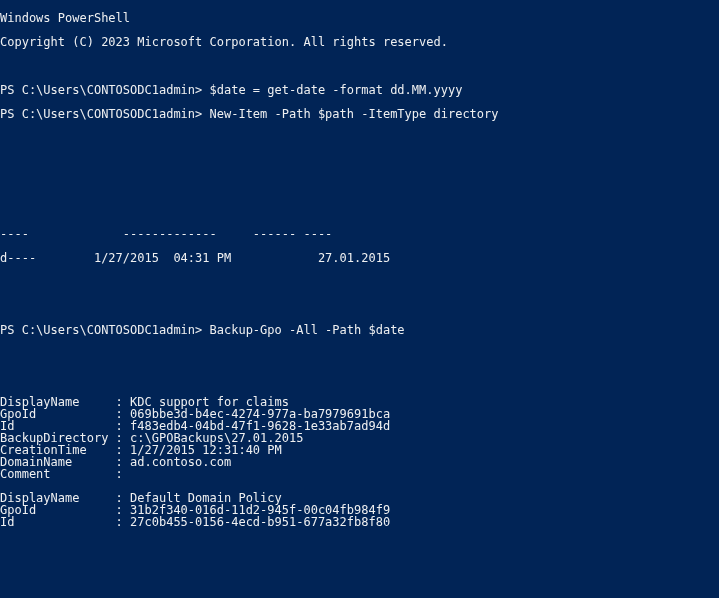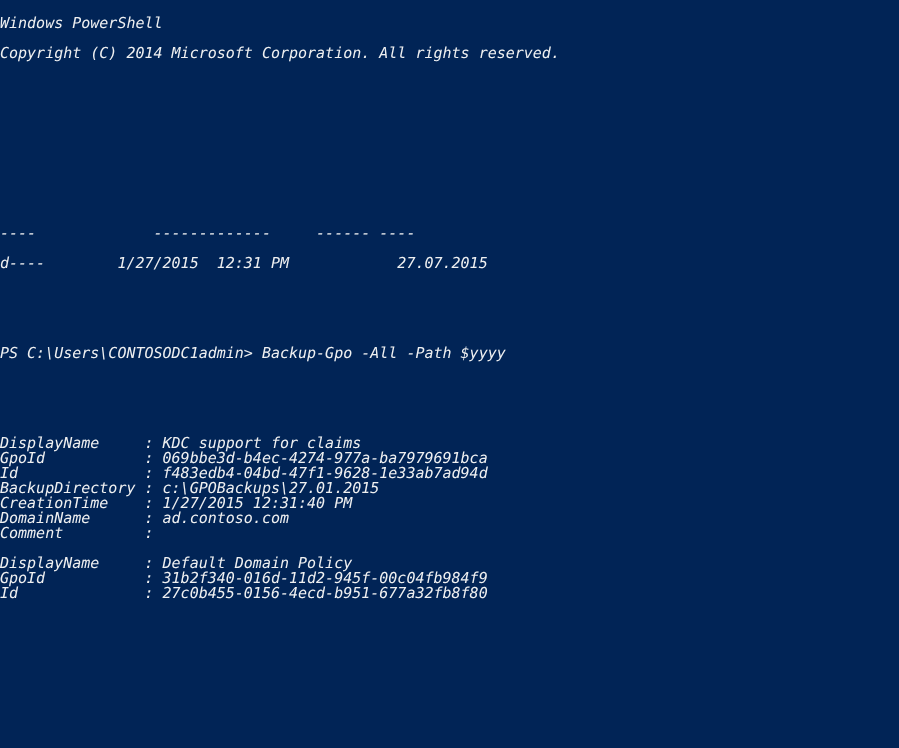"Windows PowerShell" .line { font-style: italic -> none }
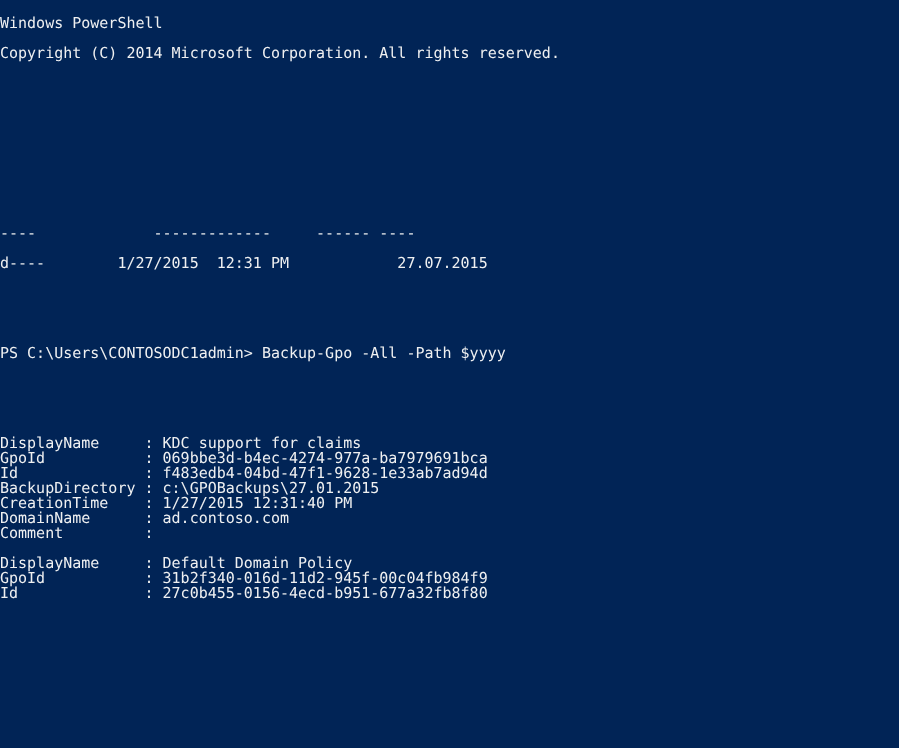"Copyright (C) 2014 Microsoft" div.line { text: 2014 -> 2023 }
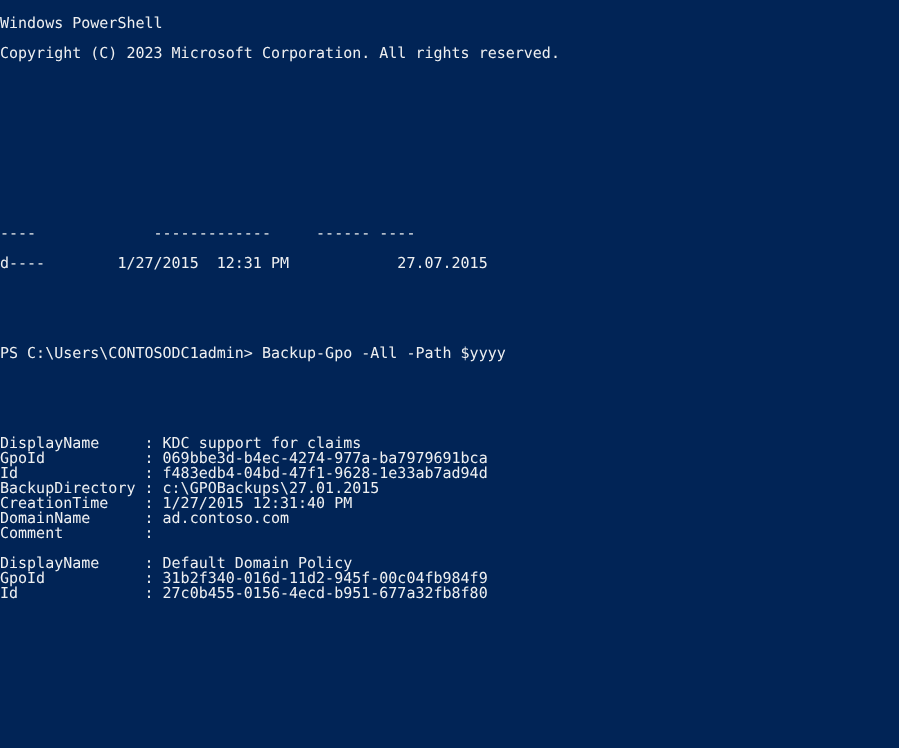"PS C:\Users\CONTOSODC1admin> $date =" div.line { html: none -> <div><span>PS C:\Users\CONTOSODC1admin&gt; </span><span>$date = get-date -format dd.MM.yyyy</span></div> }
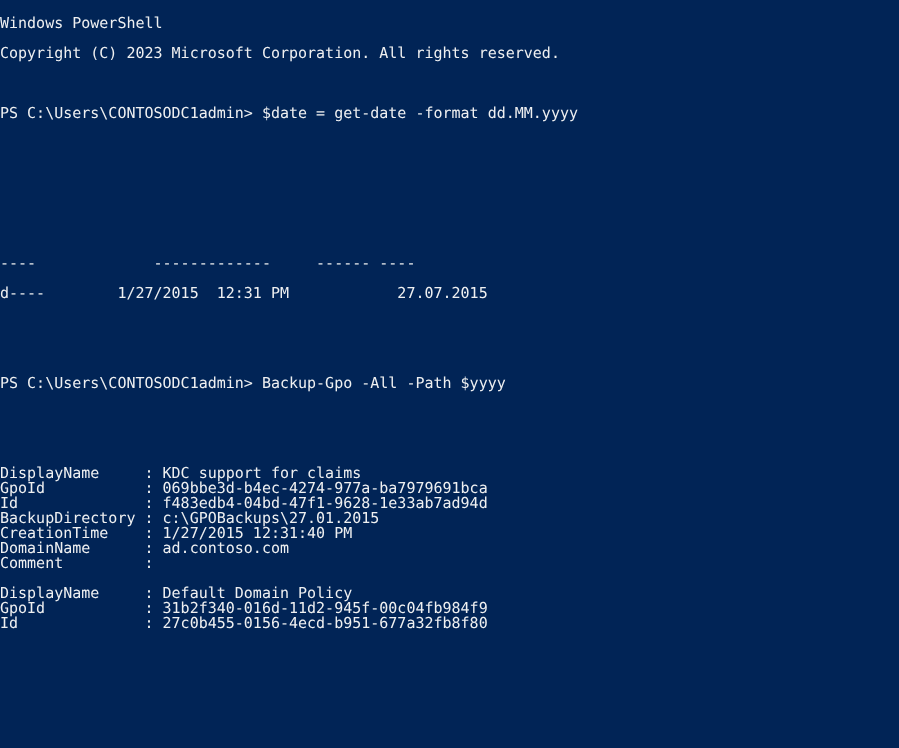"PS C:\Users\CONTOSODC1admin> New-Item" div.line { html: none -> <div><span>PS C:\Users\CONTOSODC1admin&gt; </span><span>New-Item -Path $path -ItemType directory</span></div> }
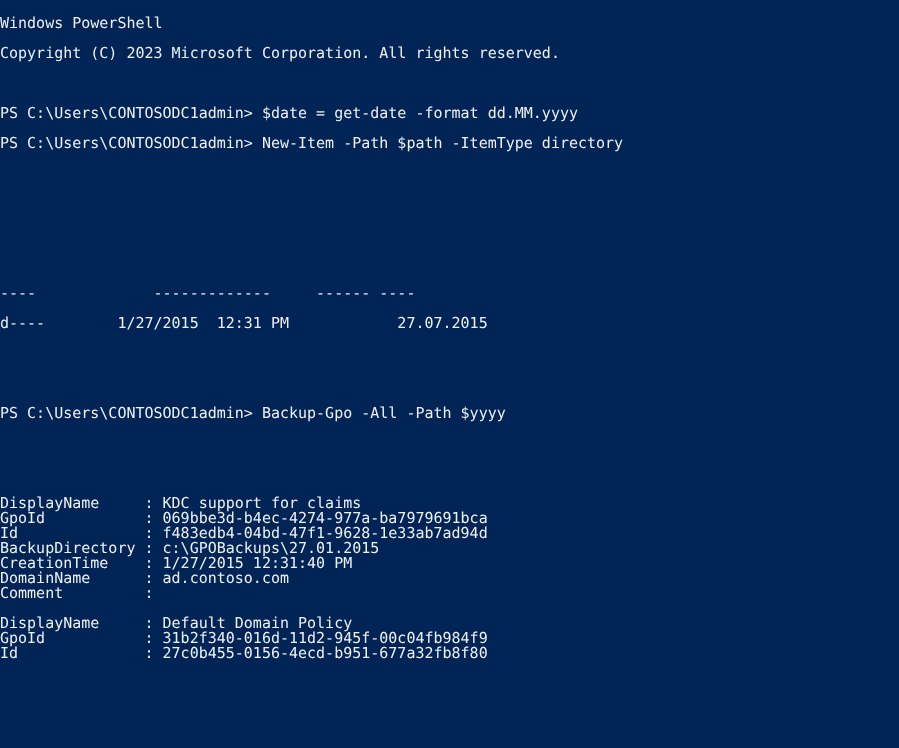"d---- 1/27/2015 12:31 PM 27.07.2015" div.line { text: 12:31 PM            27.07.2015 -> 04:31 PM            27.01.2015 }
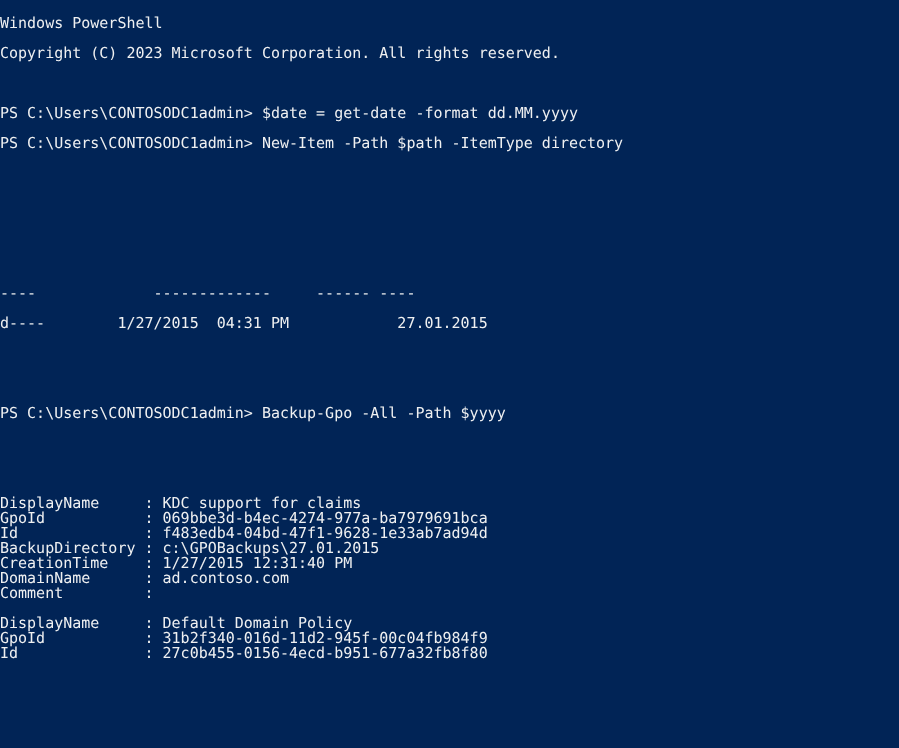"Backup-Gpo -All -Path $yyyy" span { text: $yyyy -> $date }
